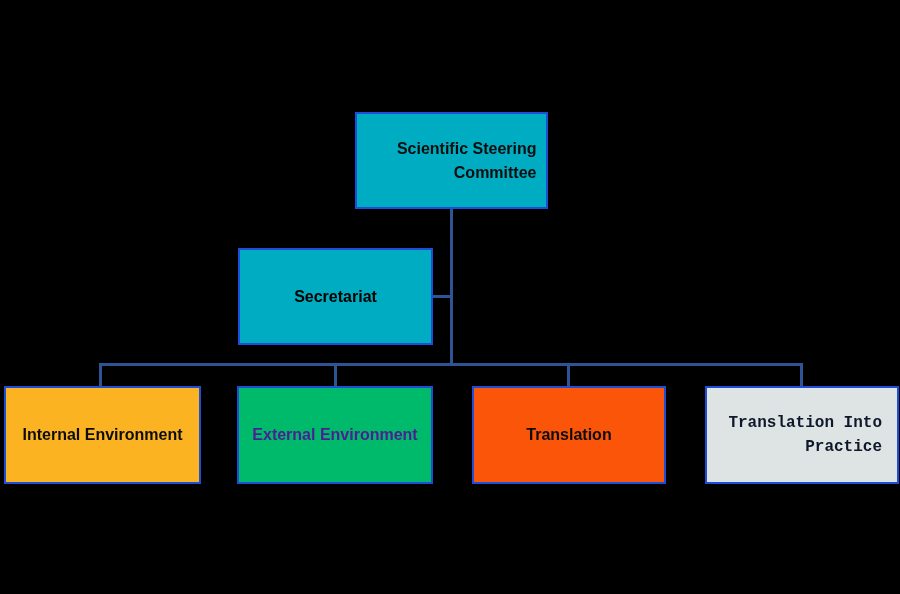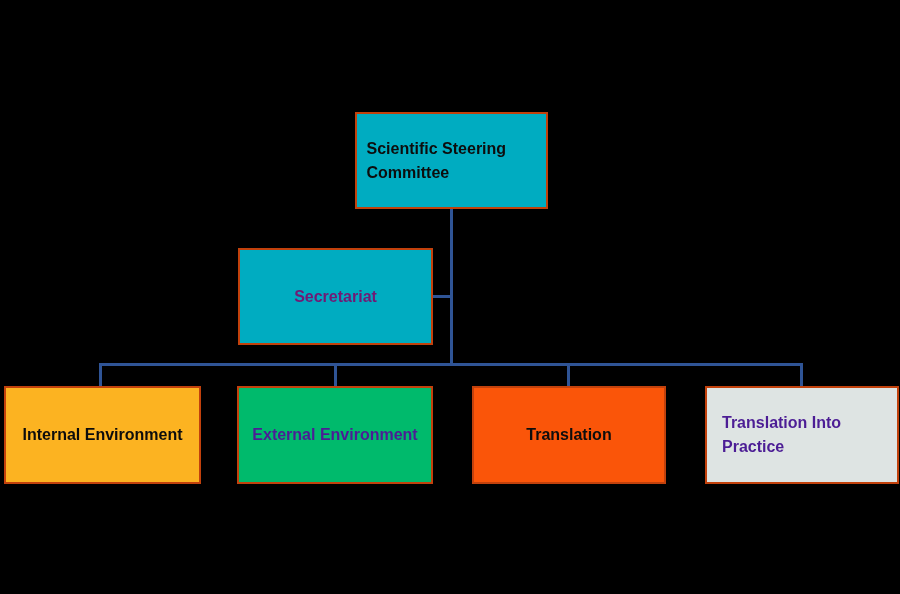"Scientific Steering Committee" .node { border: 2px solid #c2410c -> 2px solid #1d4ed8; text-align: left -> right }
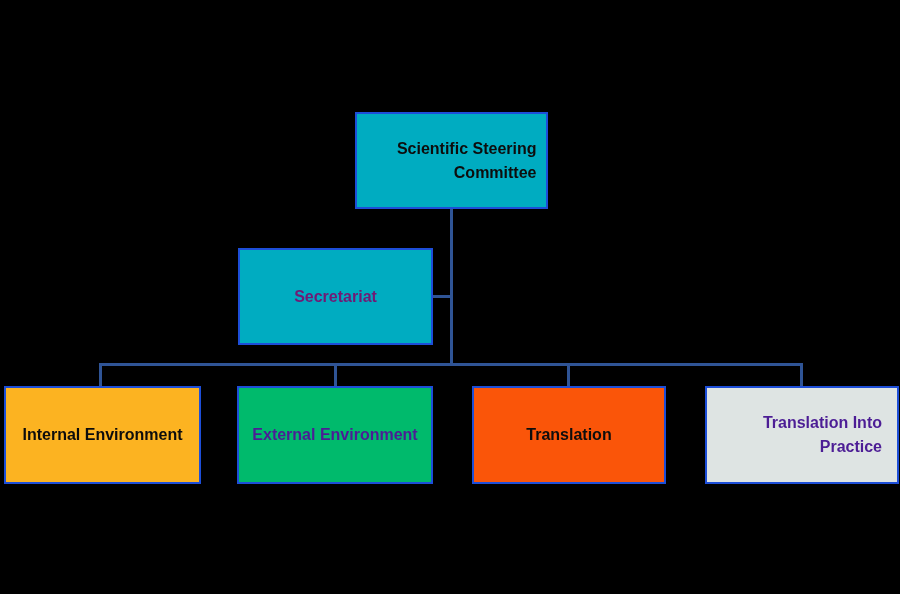"Secretariat" div.node { color: #701a75 -> #000000 }
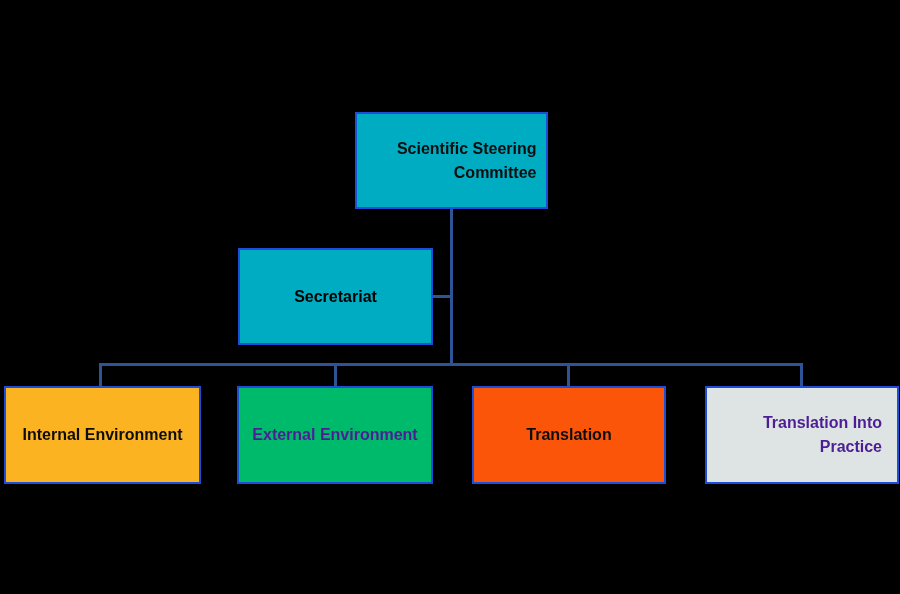"Translation Into Practice" div.node { color: #4c1d95 -> #0f172a; font-family: none -> Liberation Mono, monospace }
